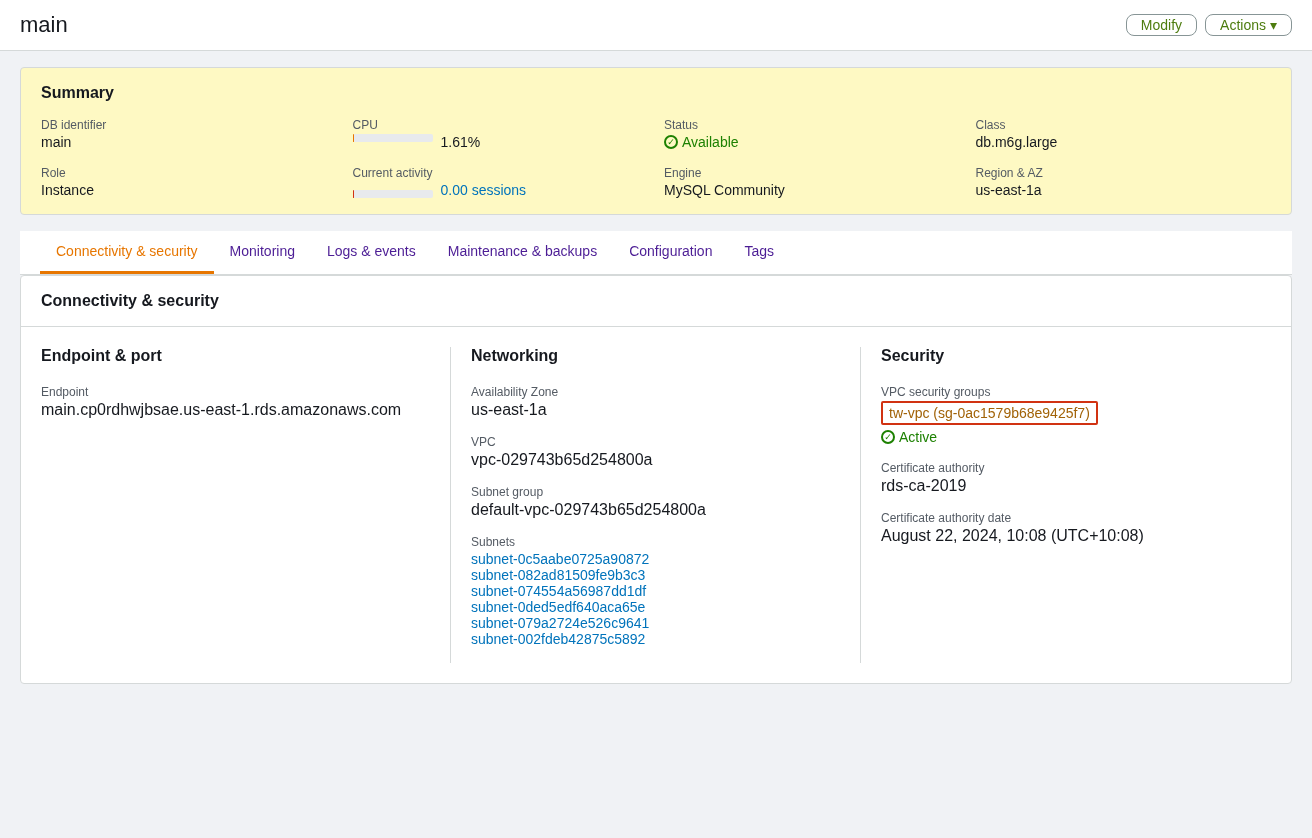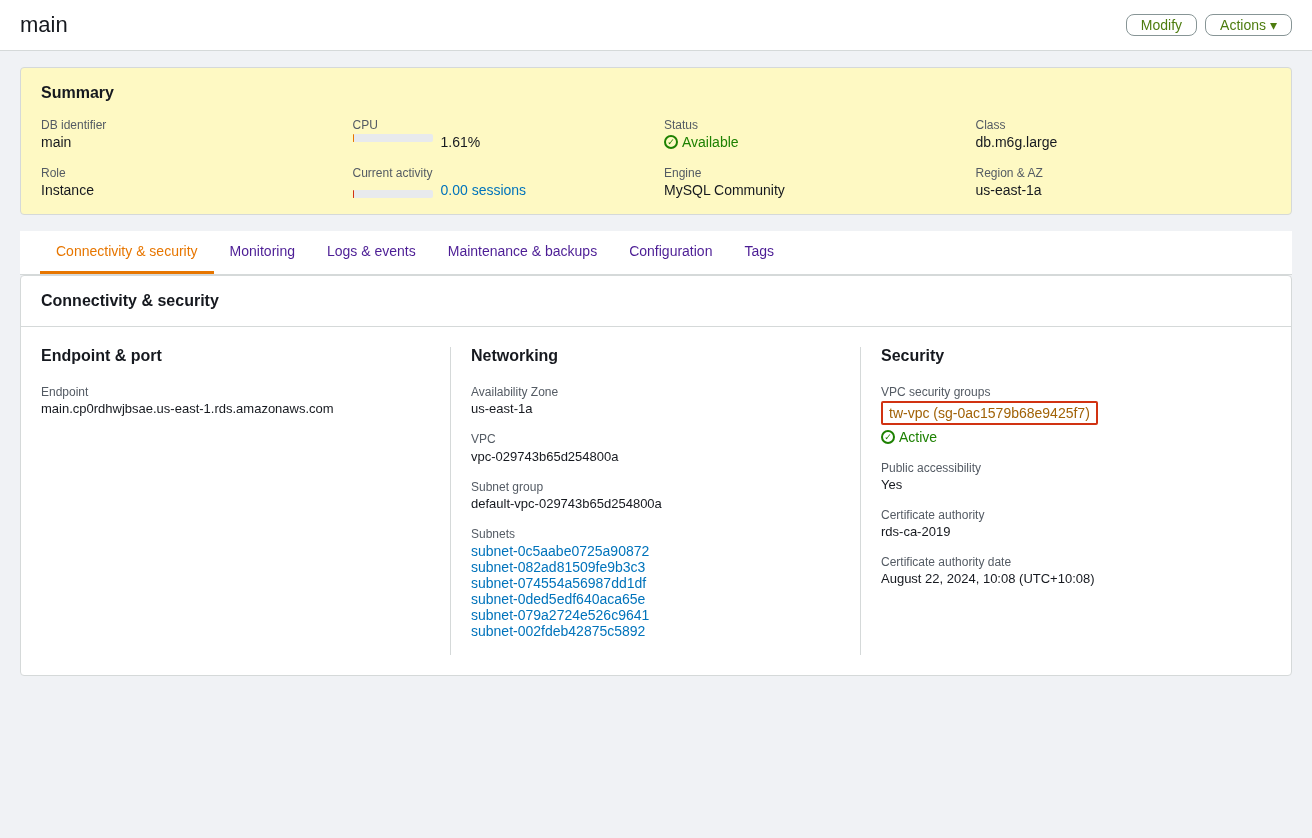"main.cp0rdhwjbsae.us-east-1.rds.amazonaw" .field-value { font-size: 13px -> 16px }
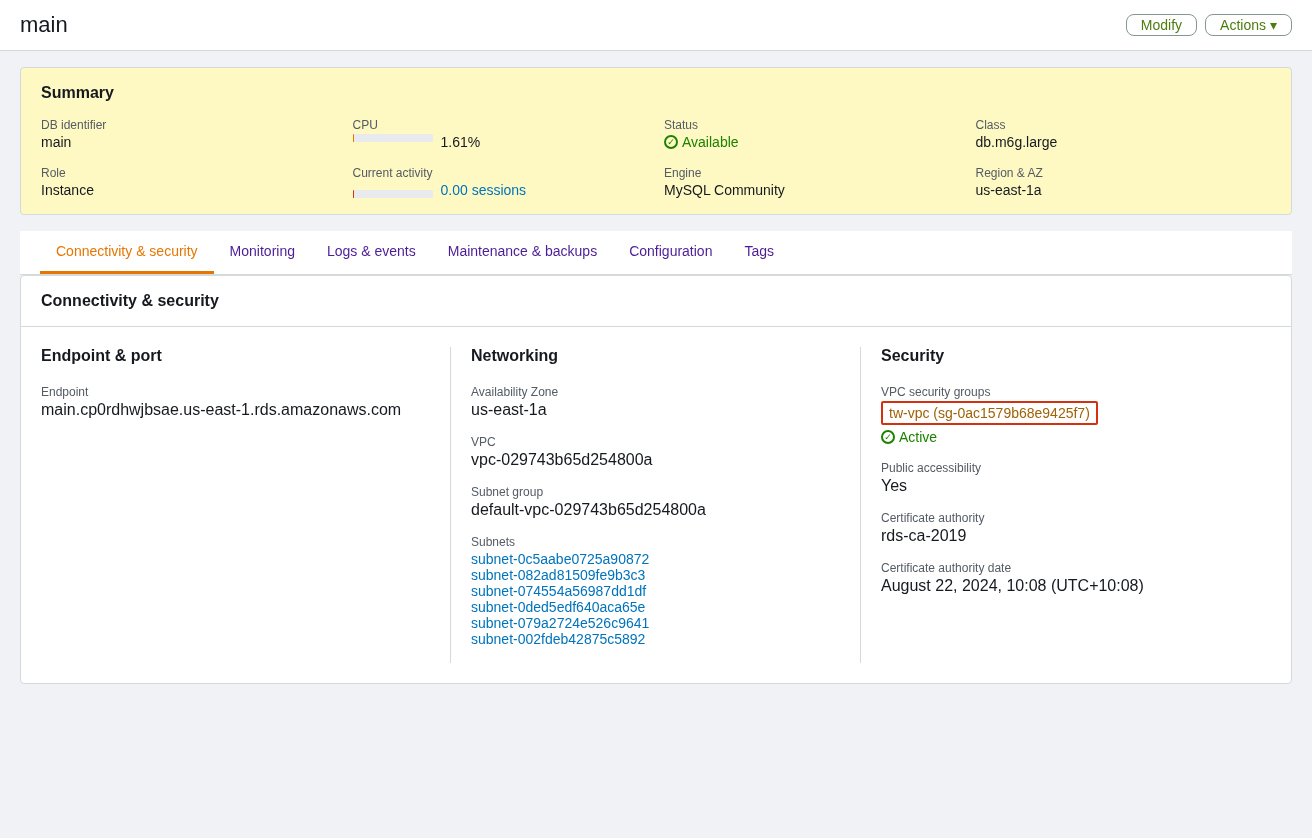"Public accessibility" div.field-group { html: <div> <div>Public accessibility</div> <div>Yes</div> </div> -> none }
